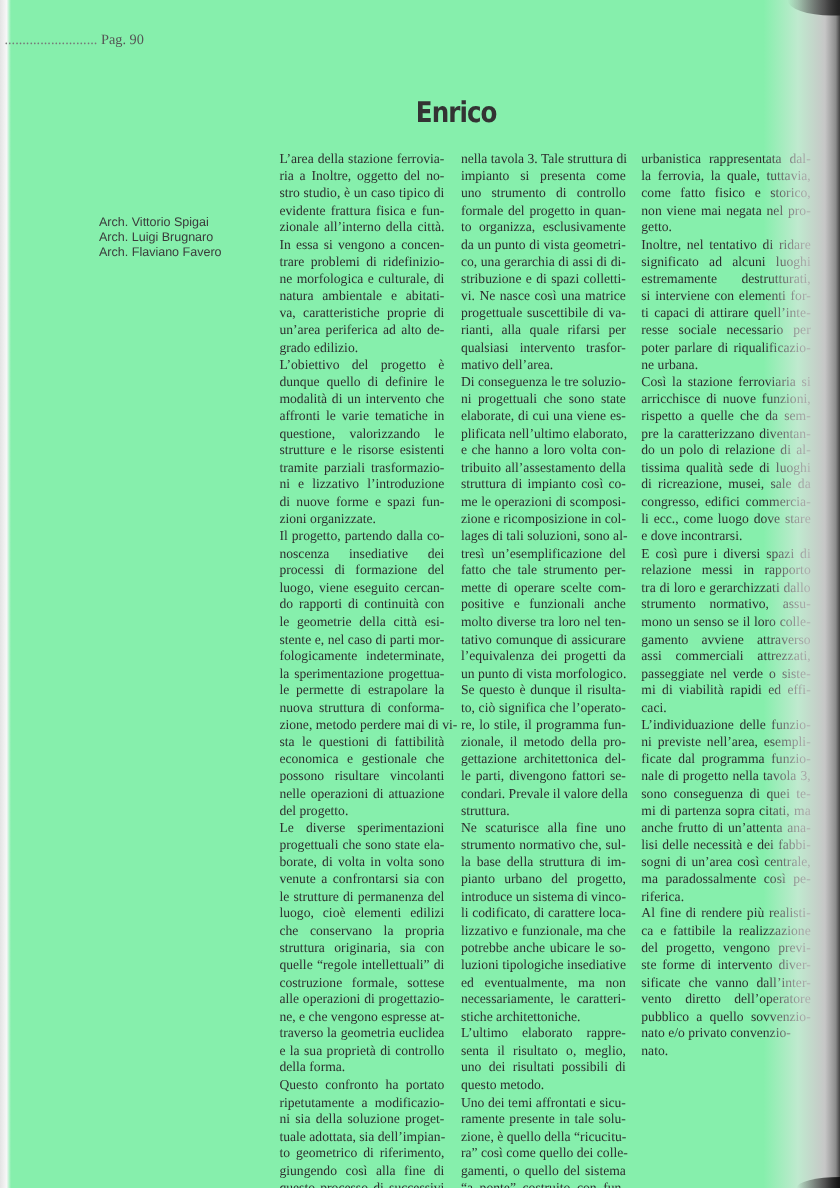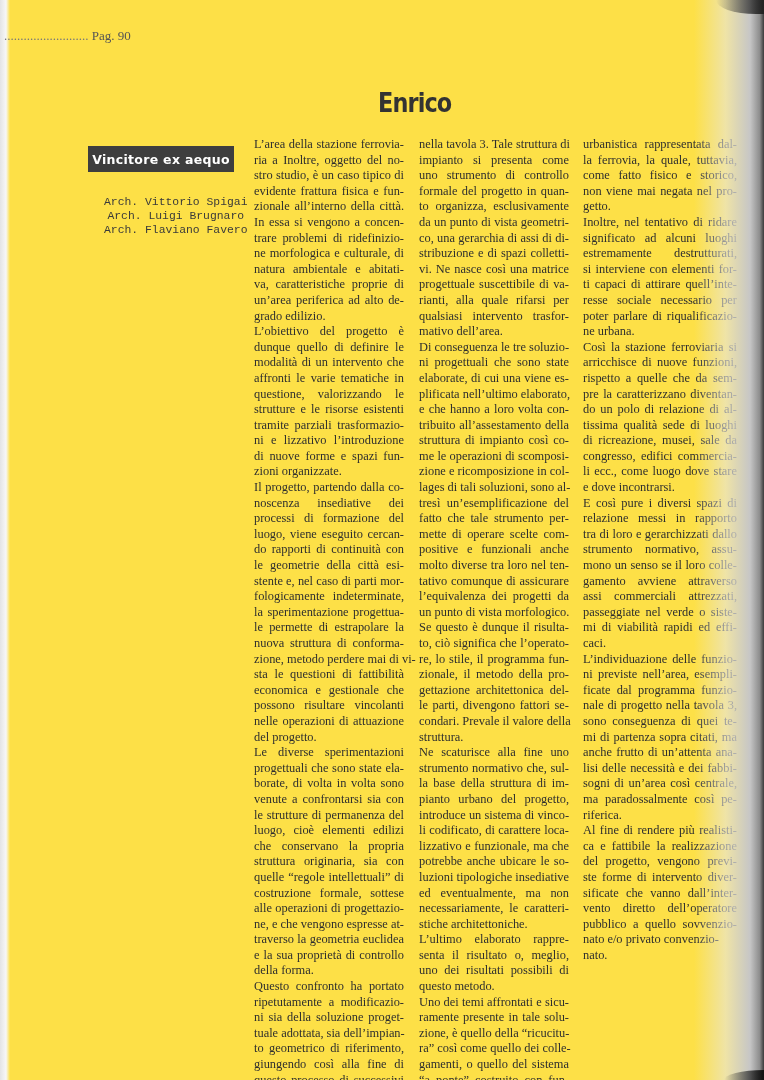".......................... Pag. 90" .page { background: #fde047 -> #86efac }
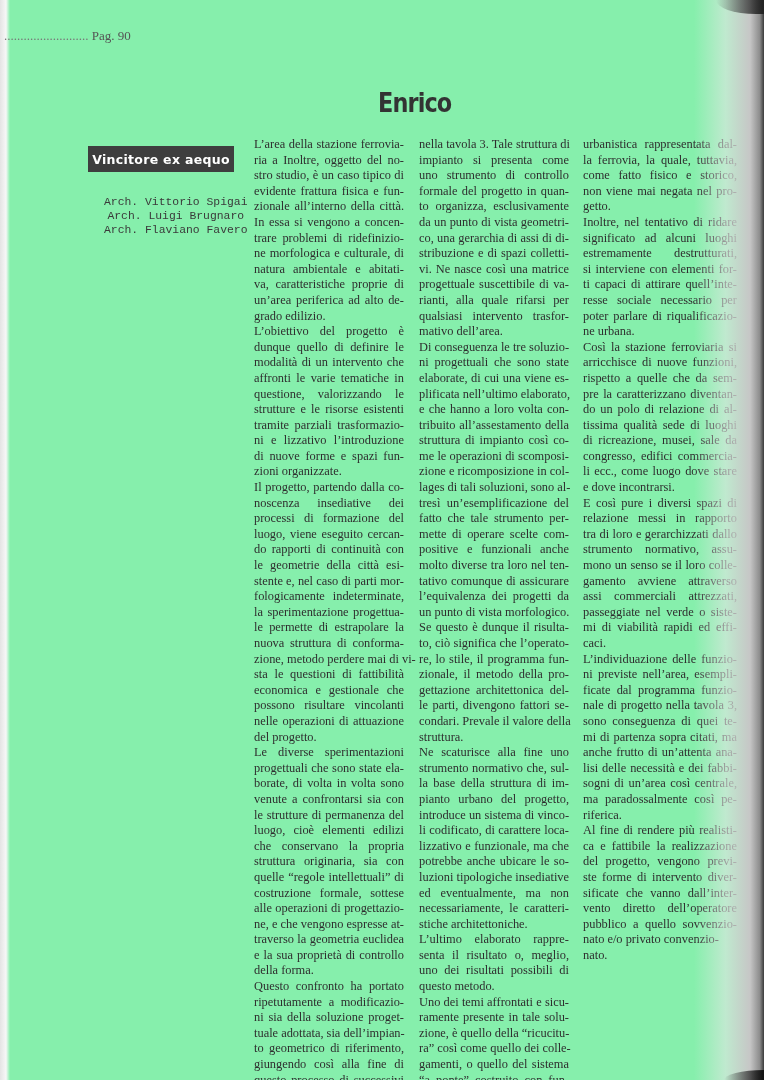"Vincitore ex aequo" div.badge { html: <div>Vincitore ex aequo</div> -> none }
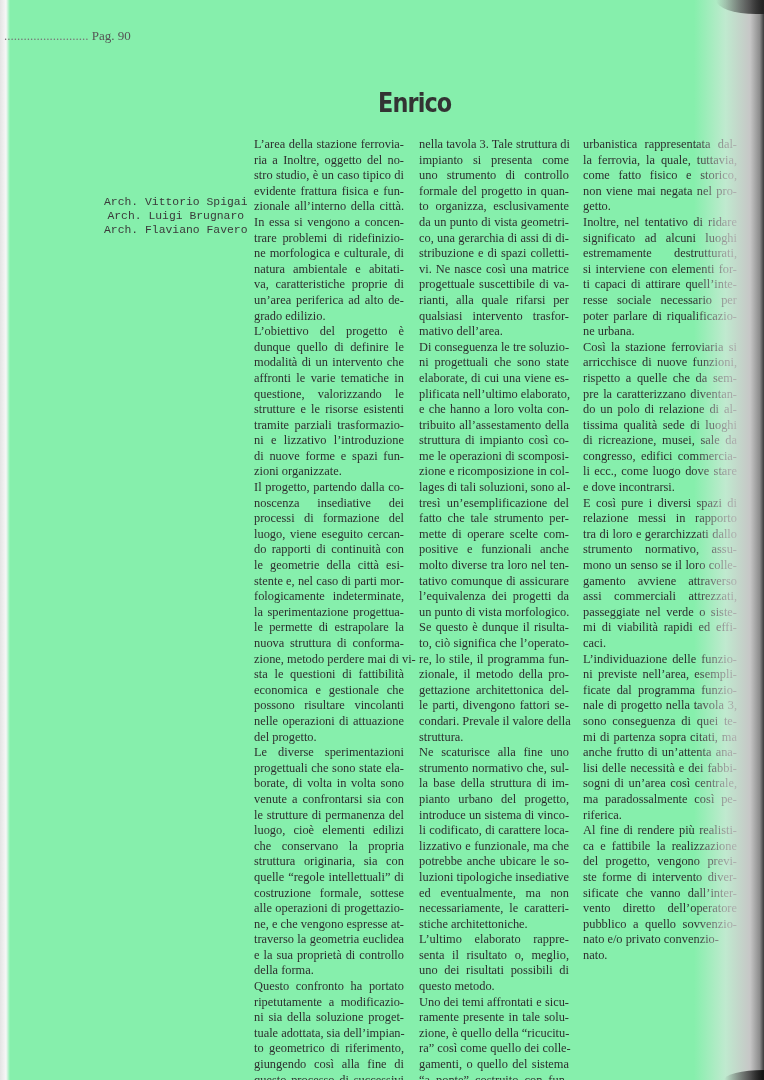"Arch. Vittorio Spigai" .authors { font-family: Liberation Mono, monospace -> Liberation Sans, sans-serif; left: 104px -> 90px; text-align: center -> none }
